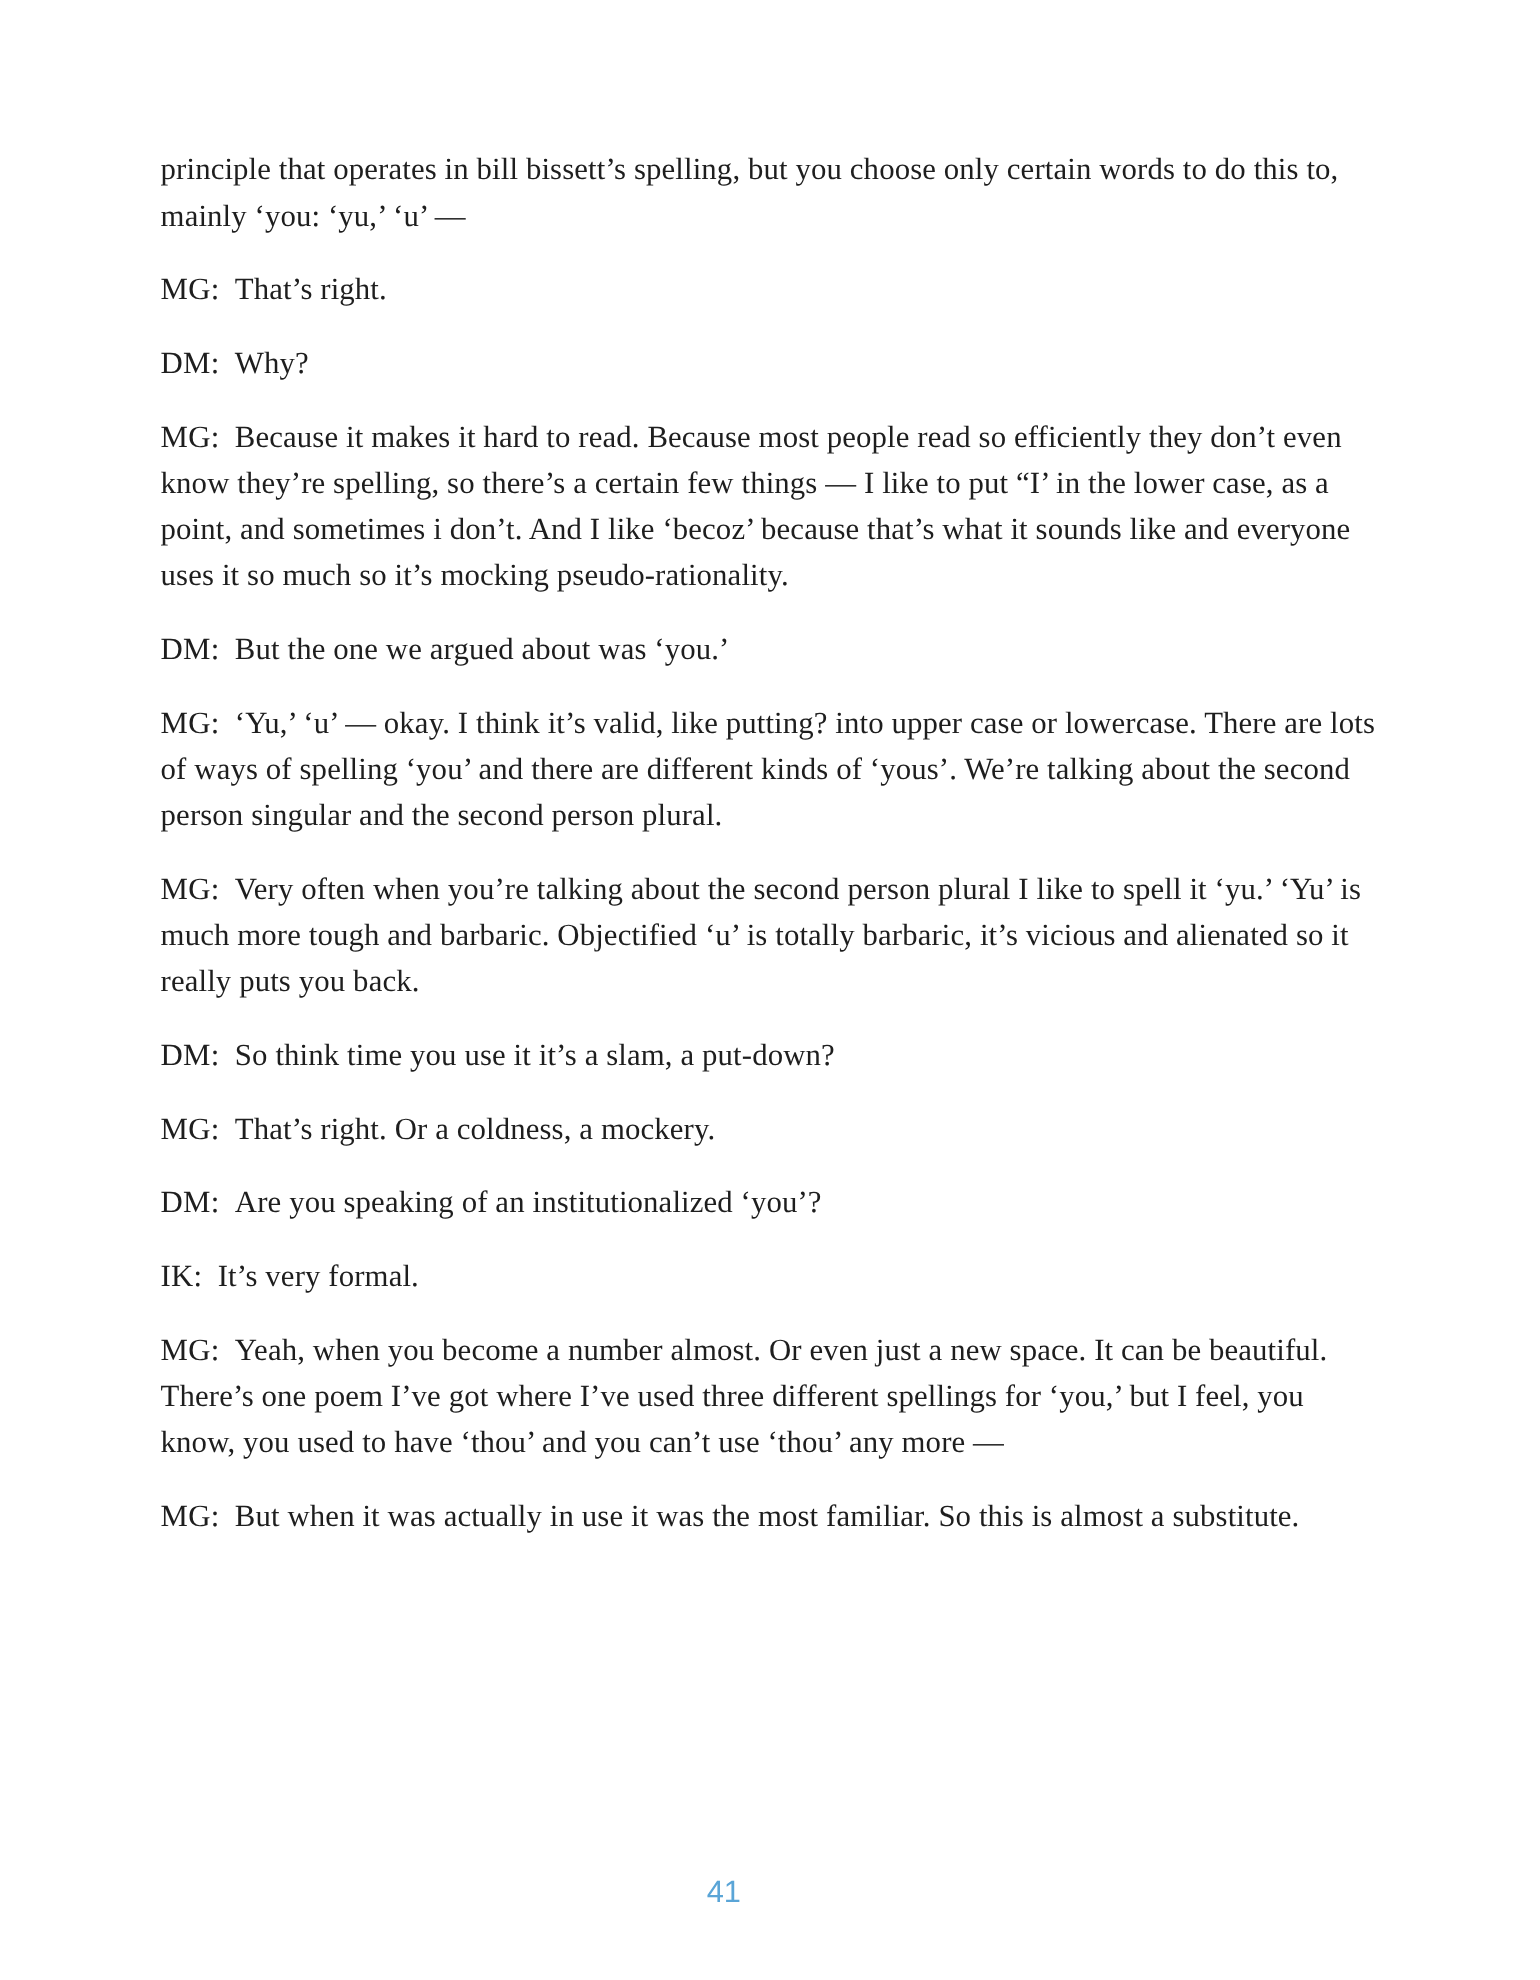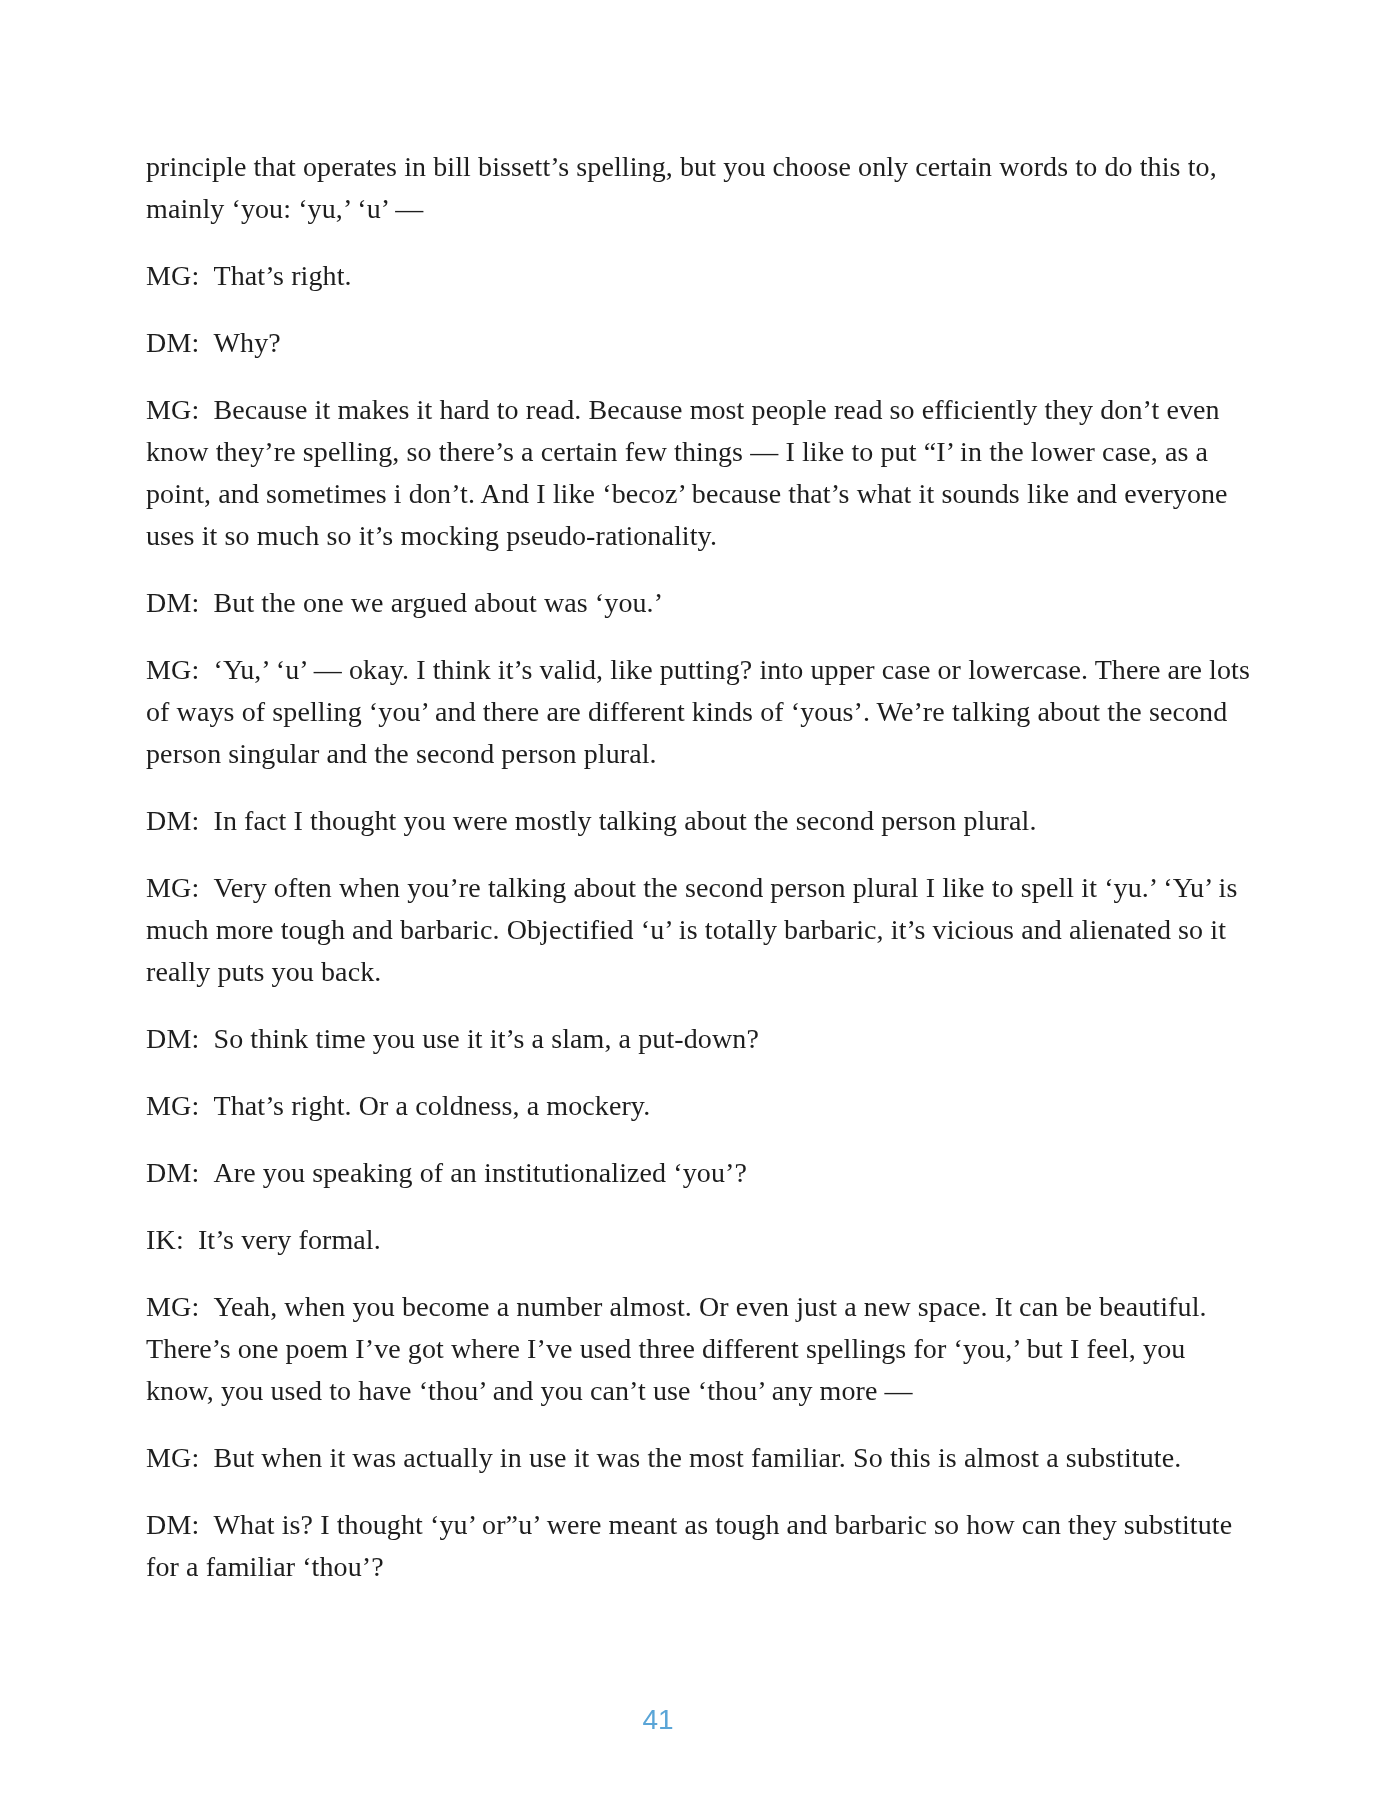"principle that operates in bill" .para { margin: 12px 0 25px 0 -> 0 0 25px 0 }
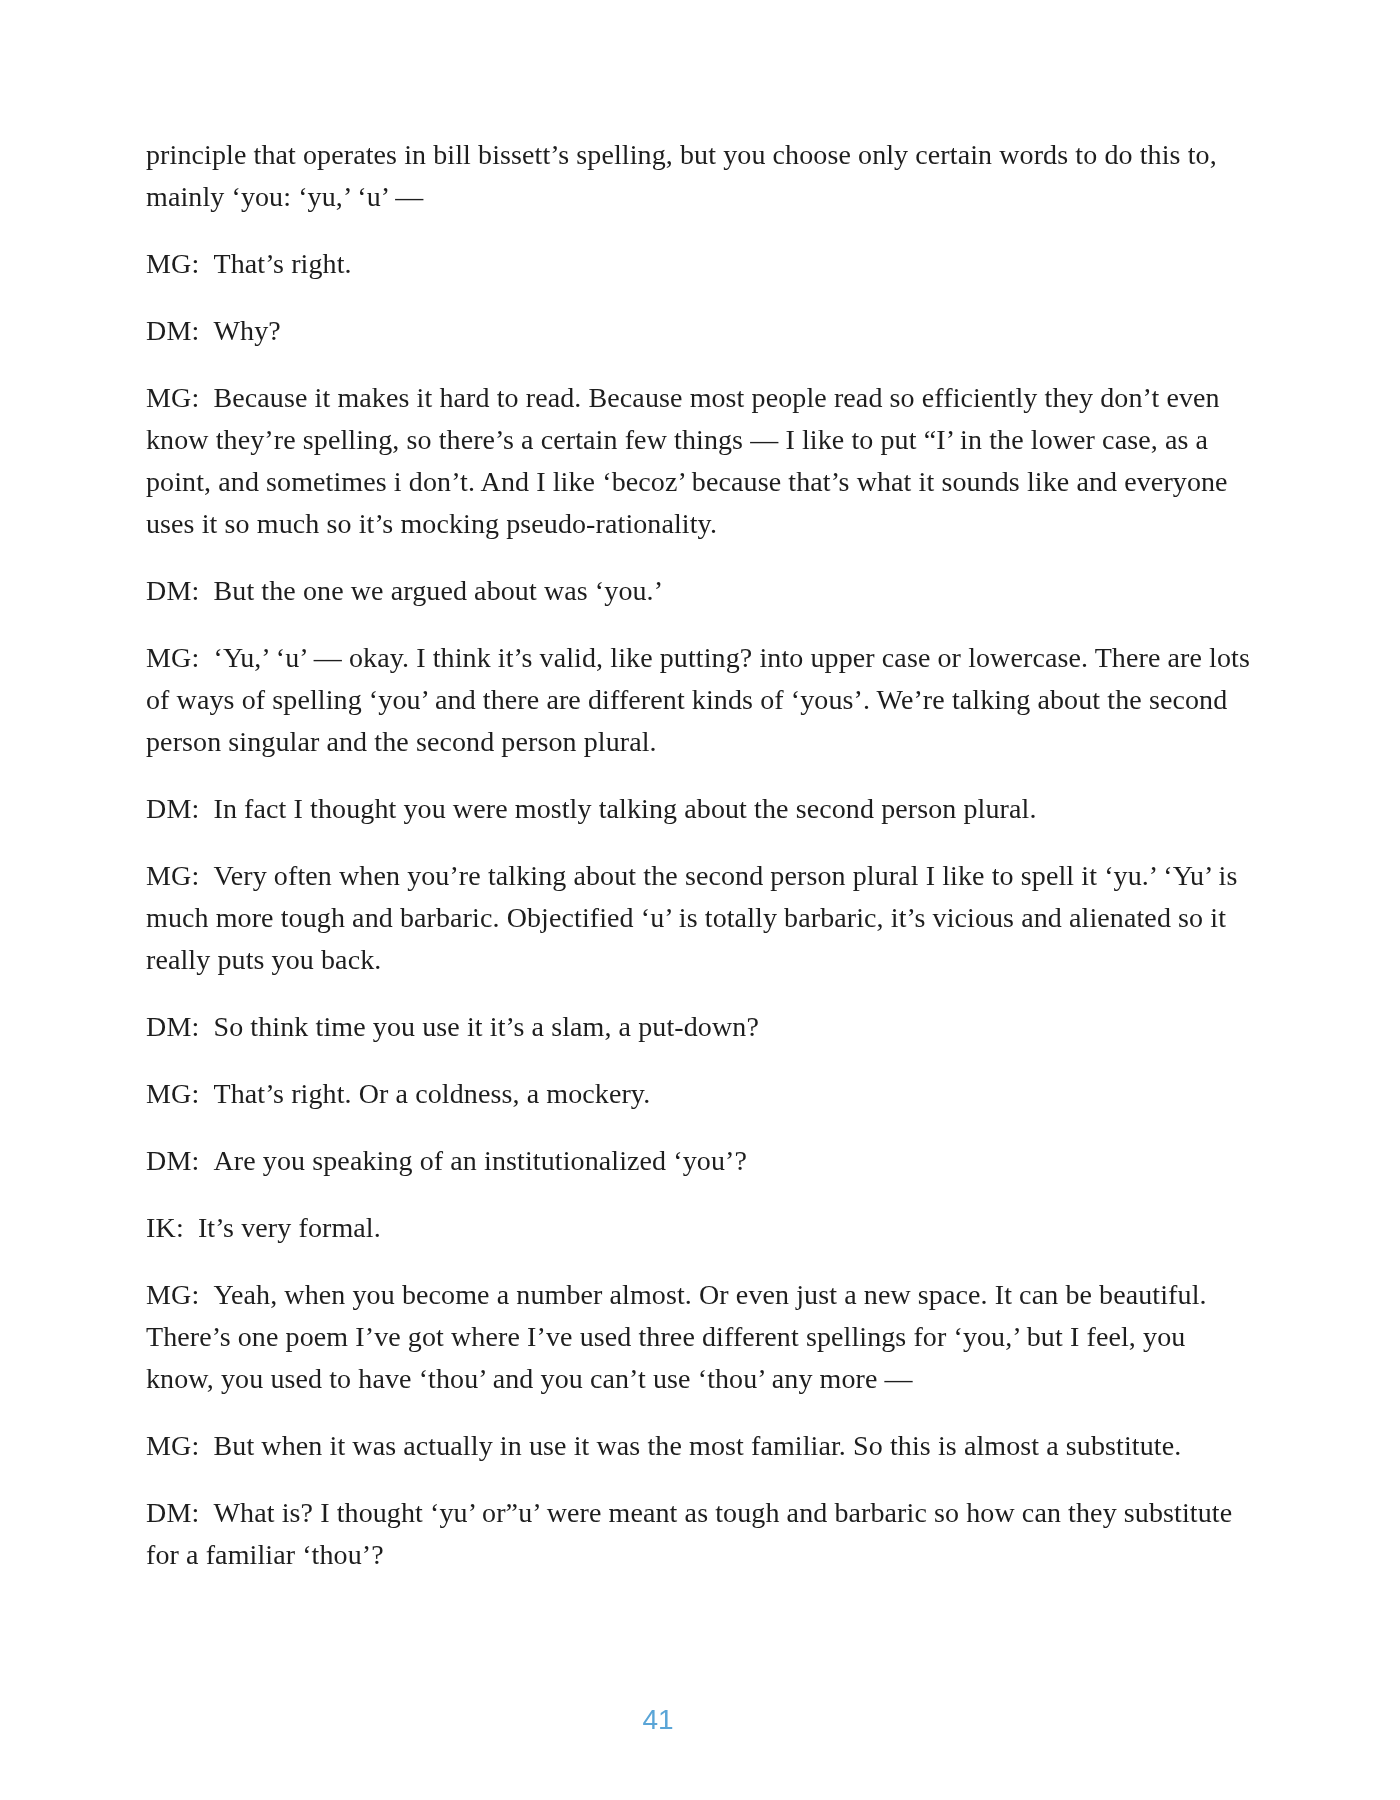"DM: In fact I thought" p.para { html: <p><b>DM:</b><span>In fact I thought you were mostly talking about the second person plural.</span></p> -> none }
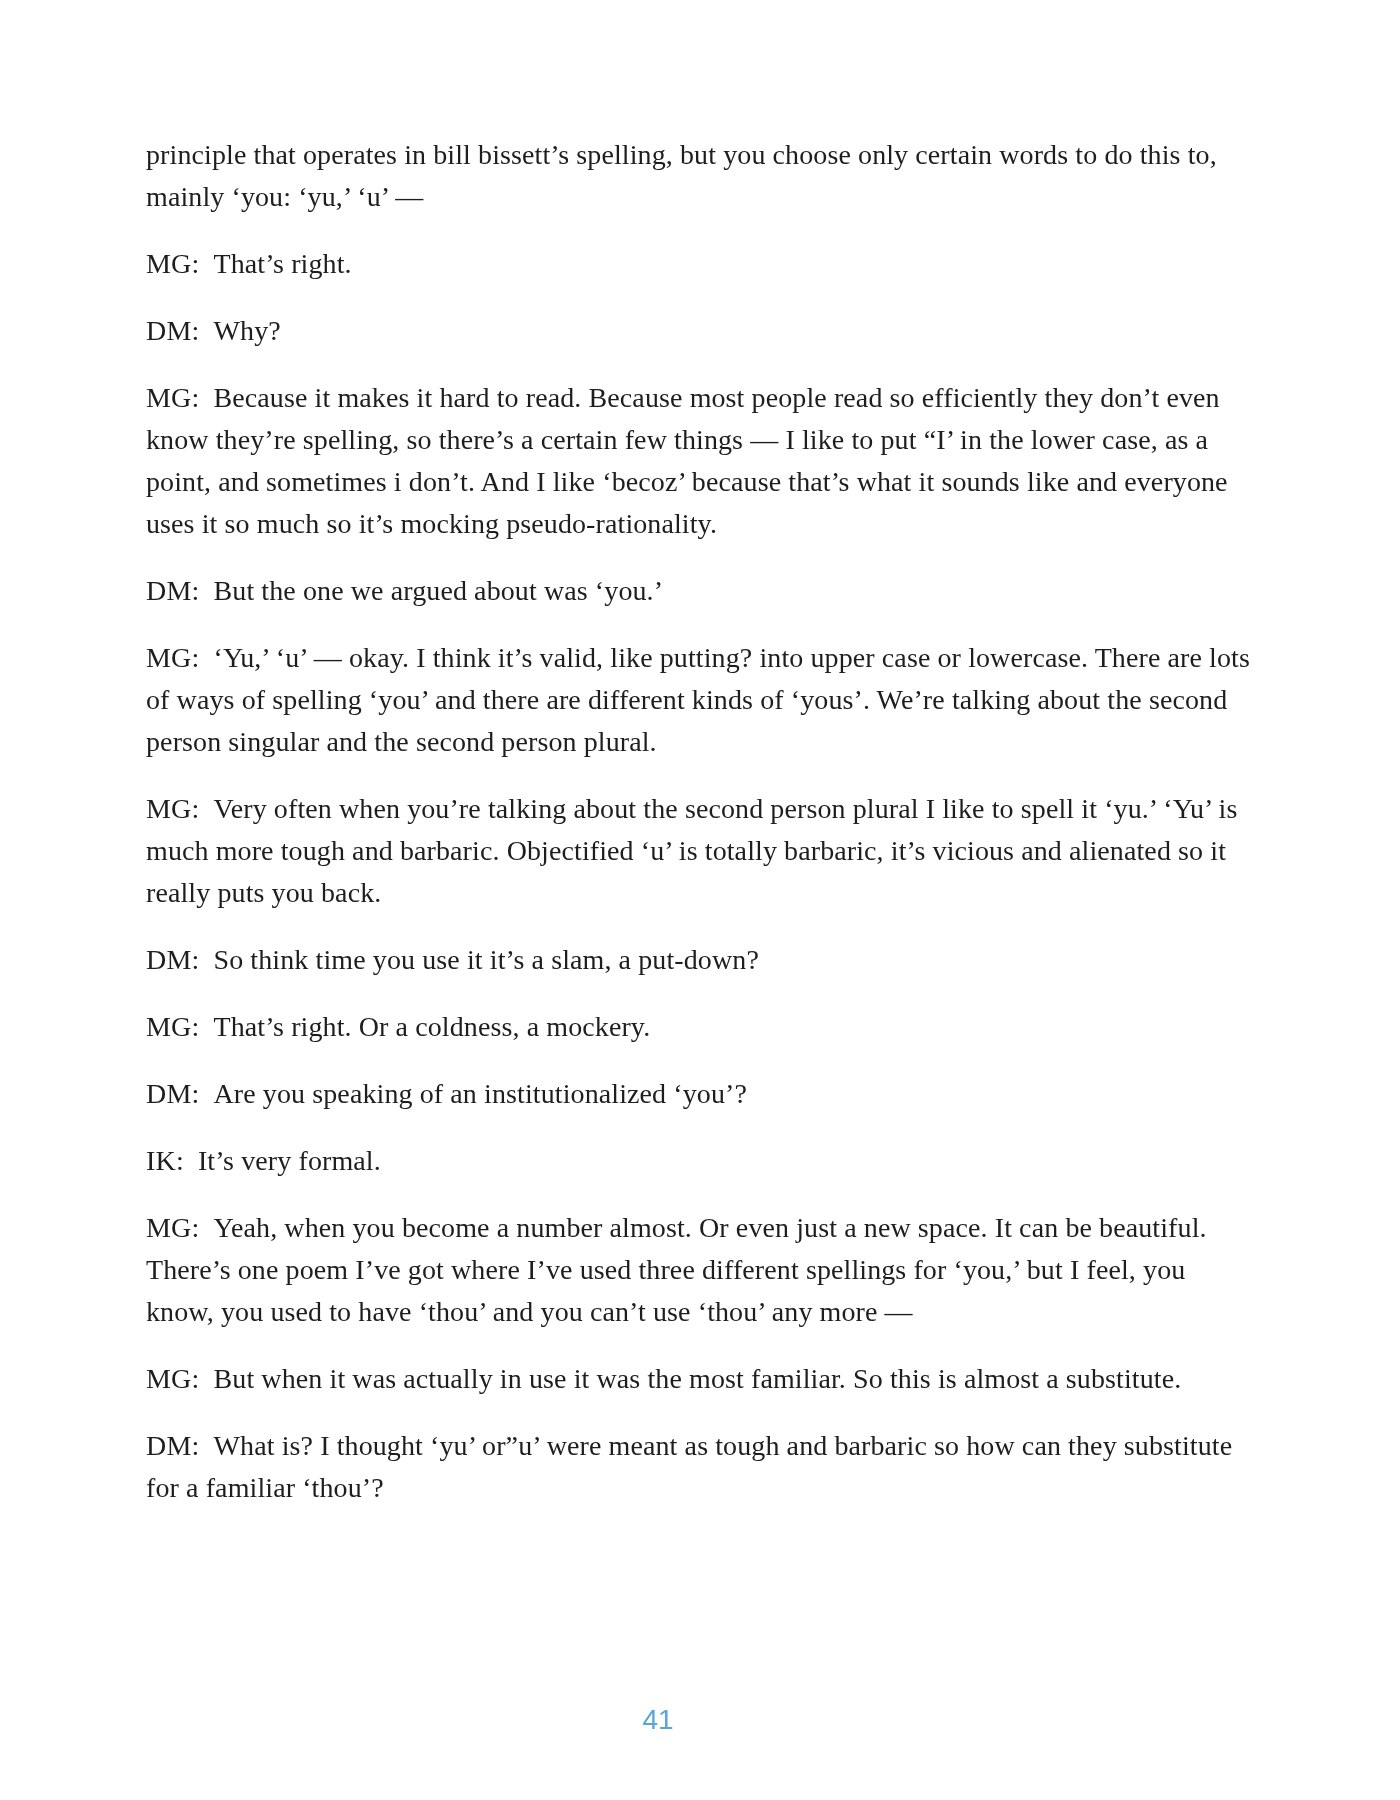"DM: What is? I thought" p.para { html: <p><b>DM:</b><span>What is? I thought ‘yu’ or”u’ were meant as tough and barbaric so how can they substitute for a familiar ‘thou’?</span></p> -> none }
